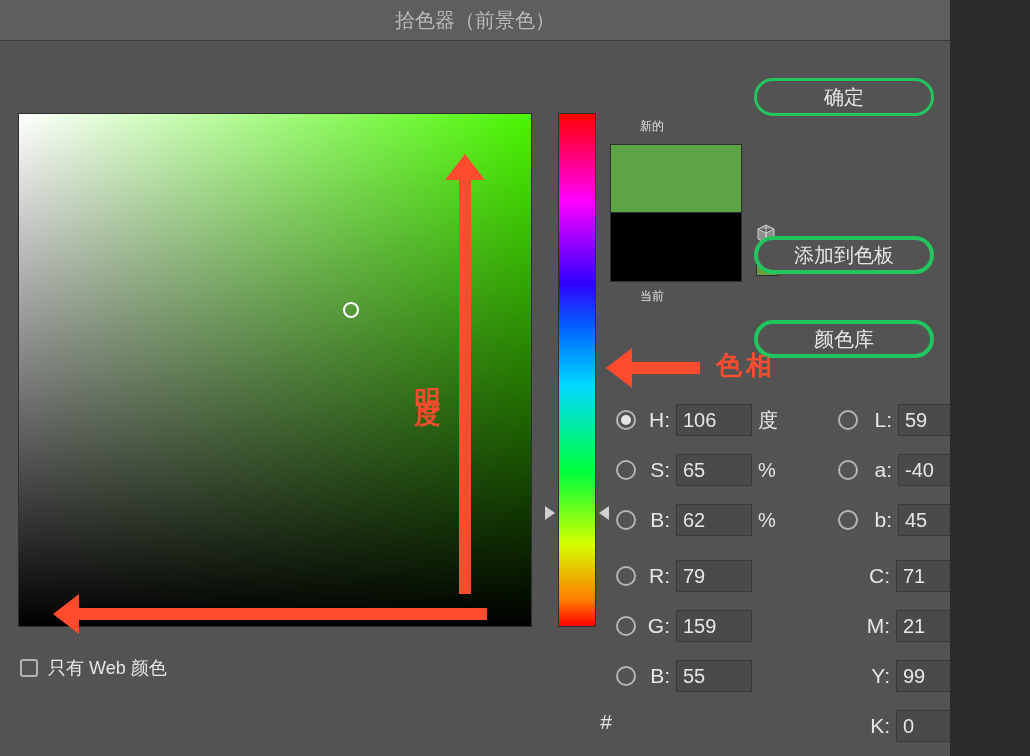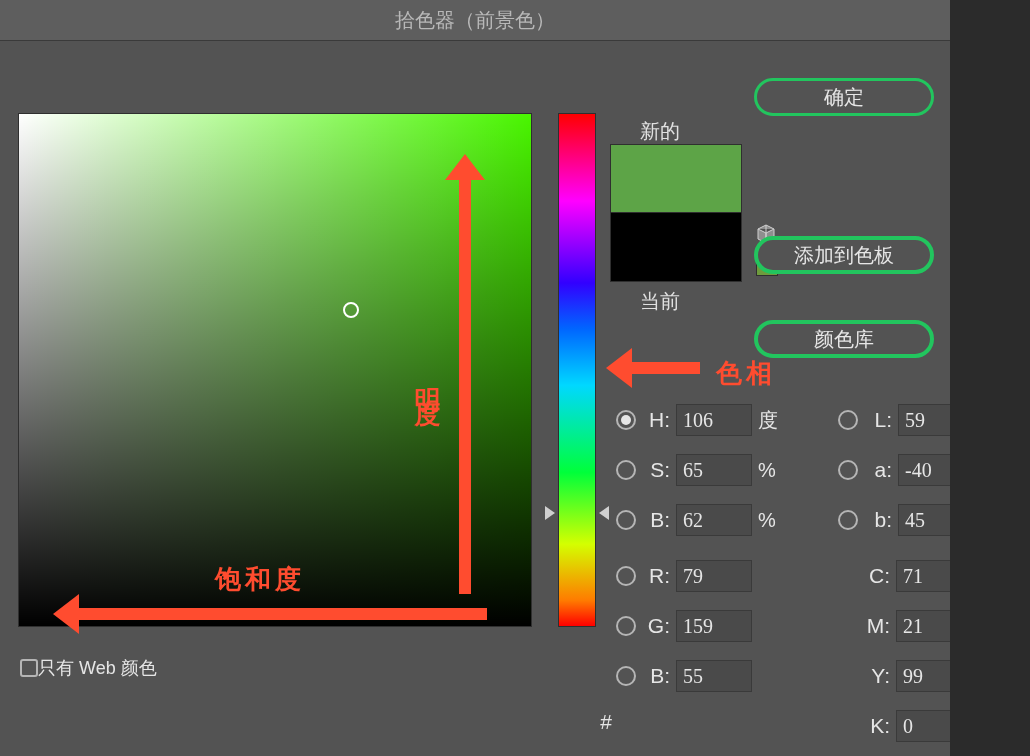"新的" .swatch-label { font-size: 20px -> 12px }
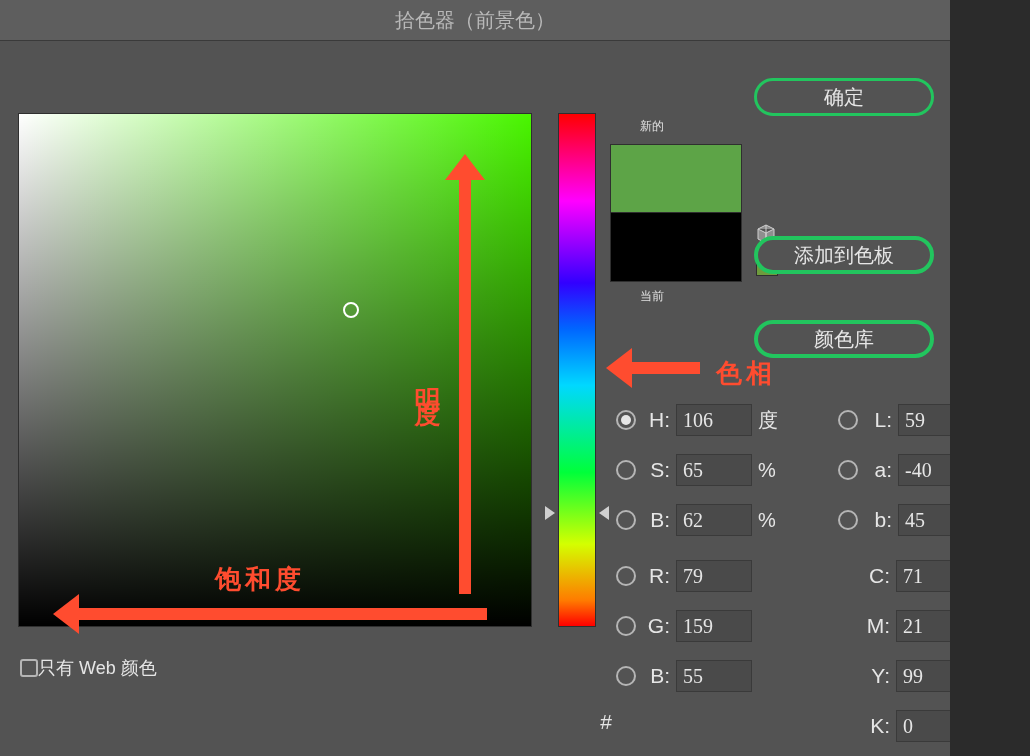"色相" div.anno { top: 316px -> 308px }
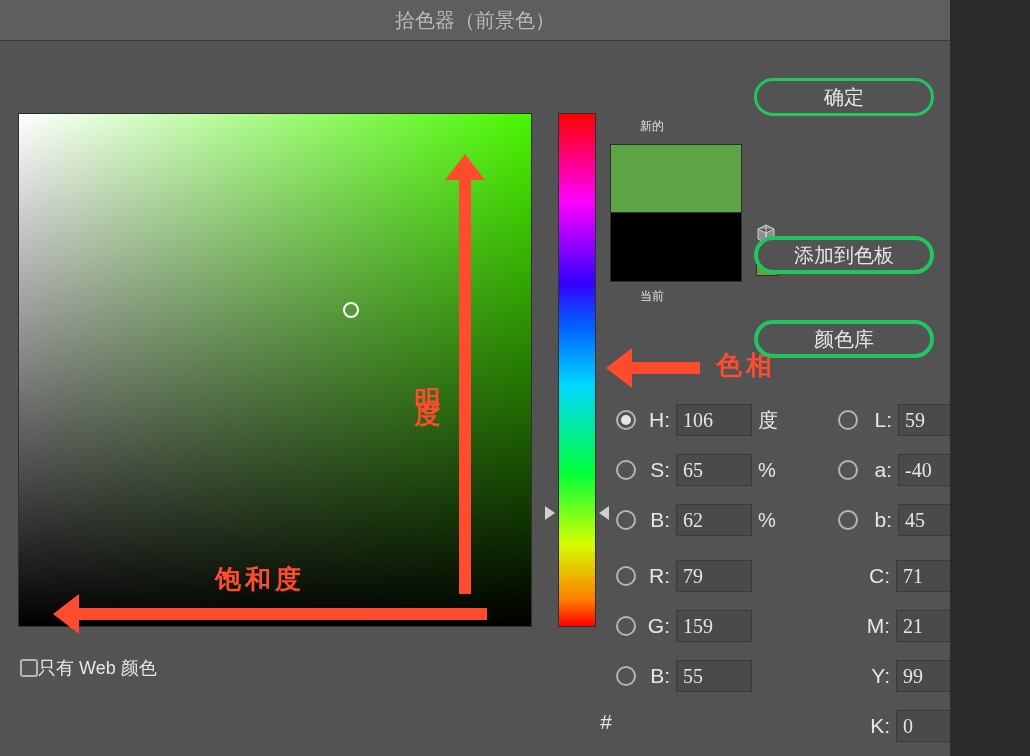"106" .num { font-family: Liberation Serif, serif -> none }
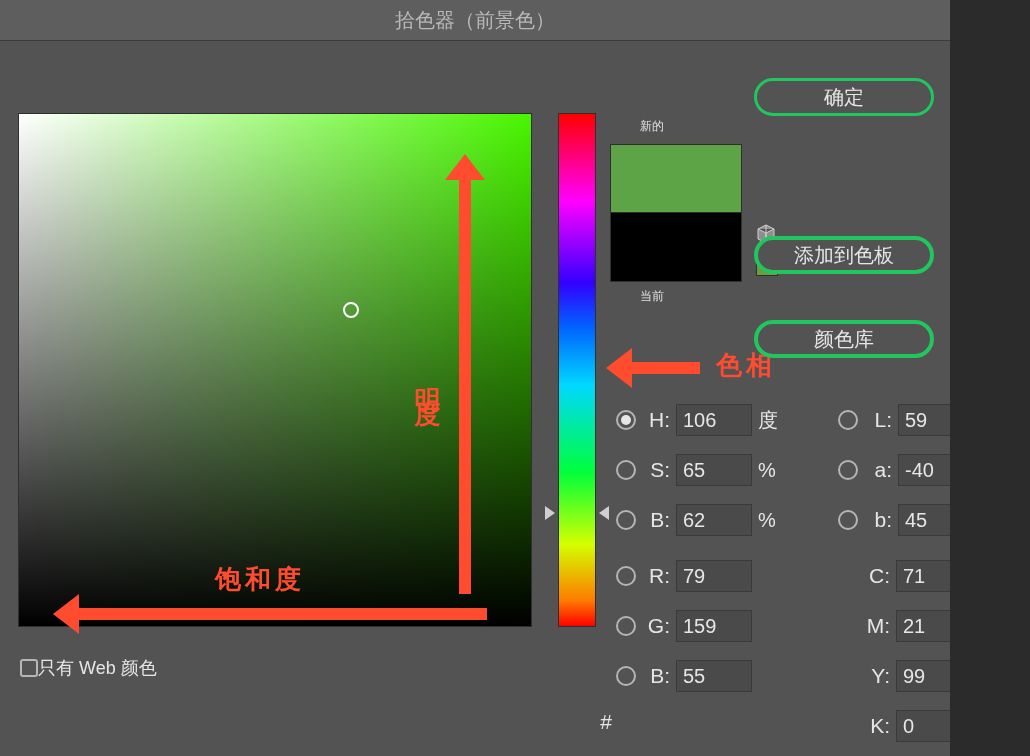"饱和度" div.anno { html: <div>饱和度</div> -> none }
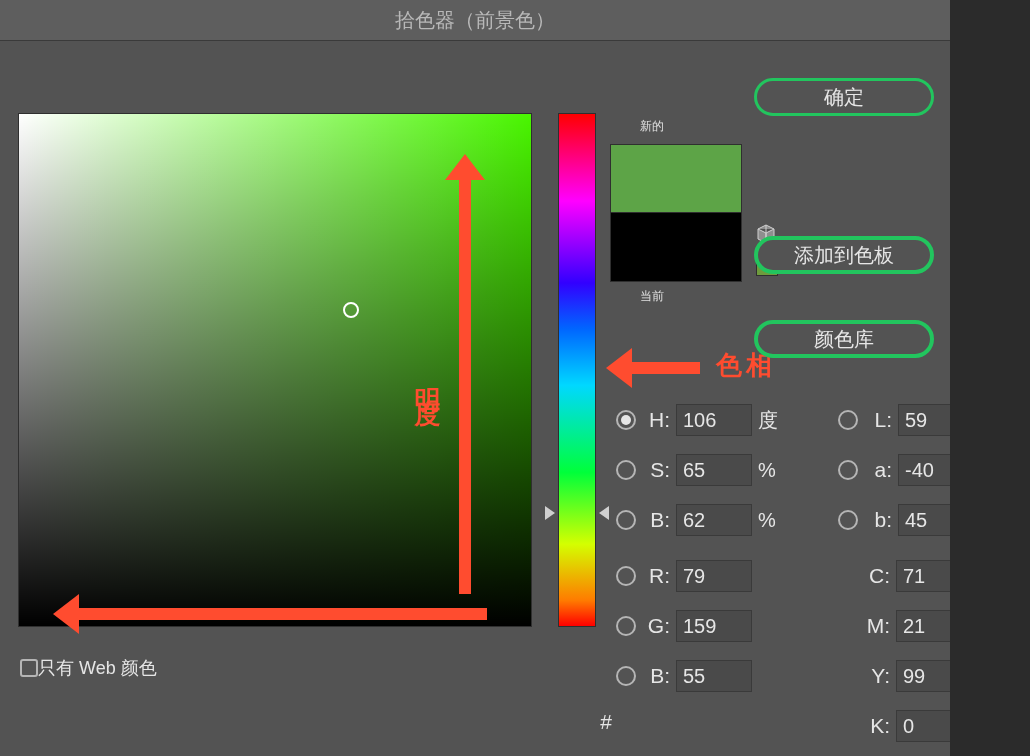"只有 Web 颜色" .checkbox-row { gap: none -> 10px }
